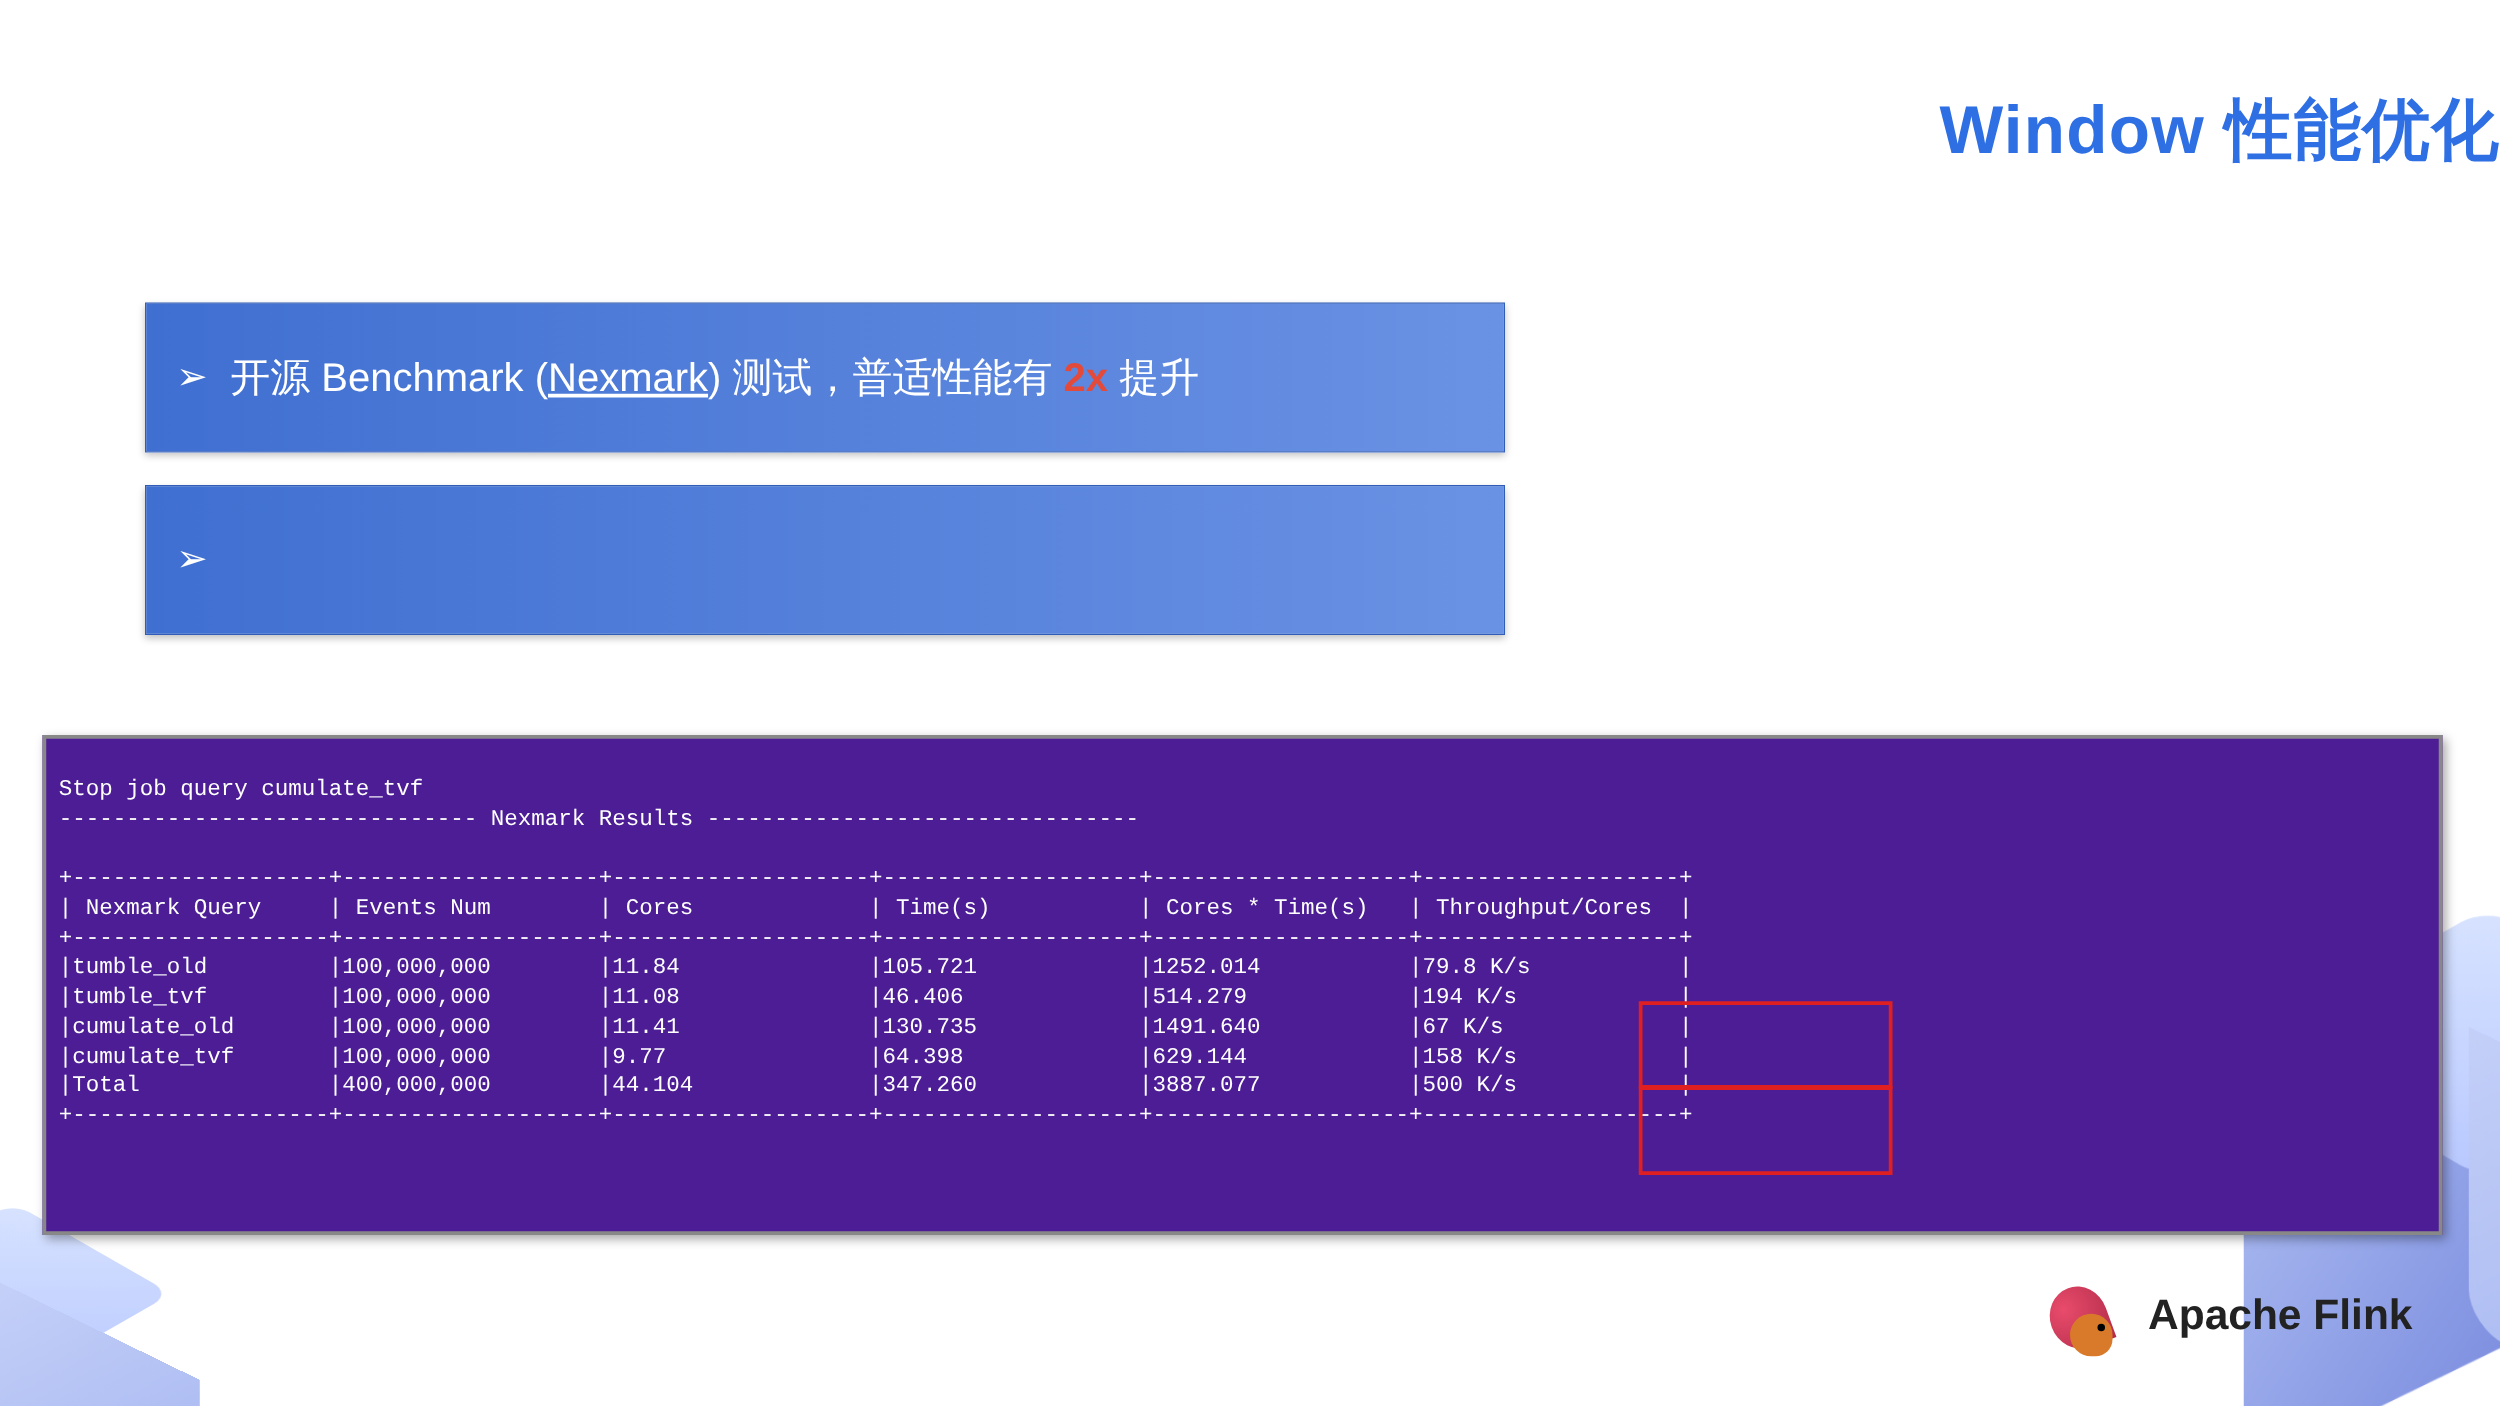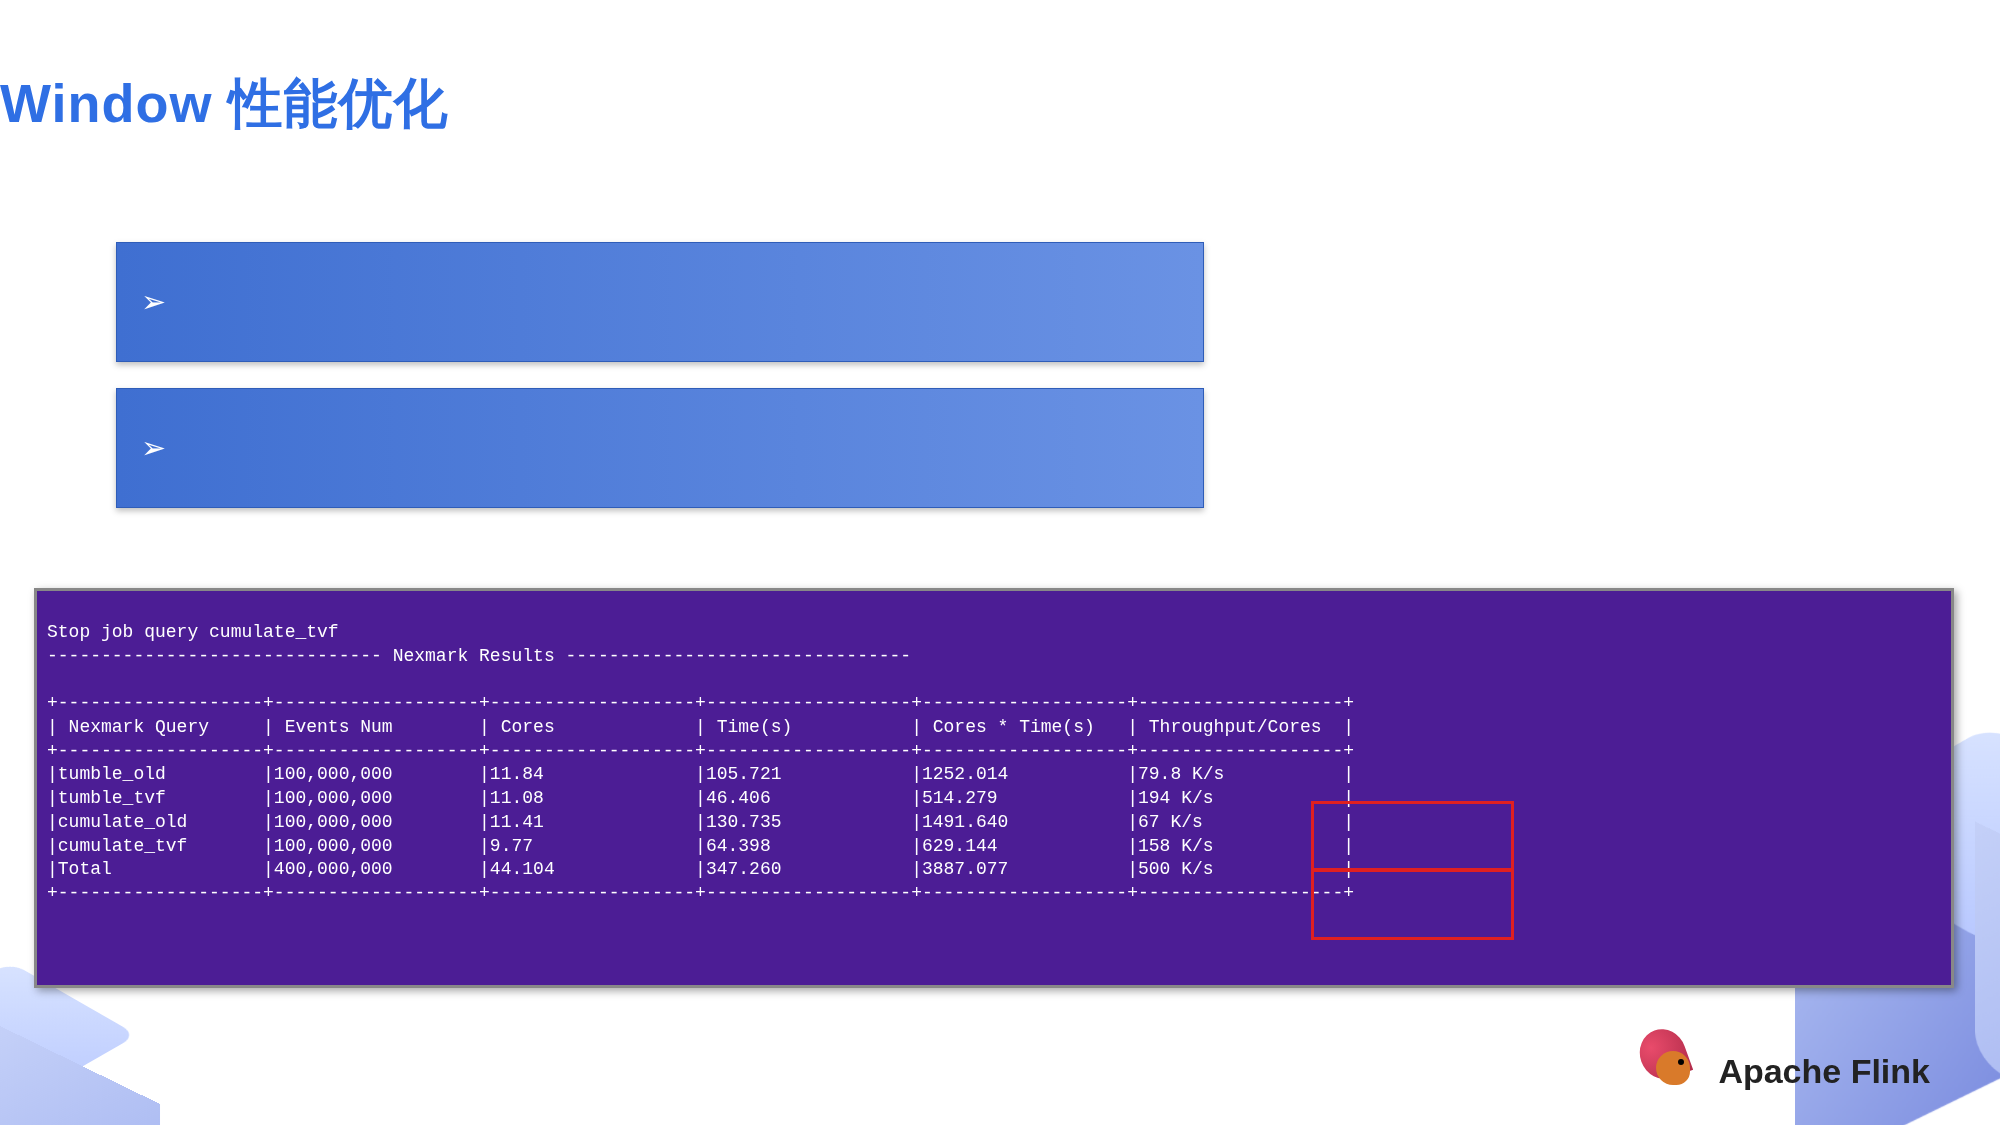"Window 性能优化" .title { text-align: left -> right }
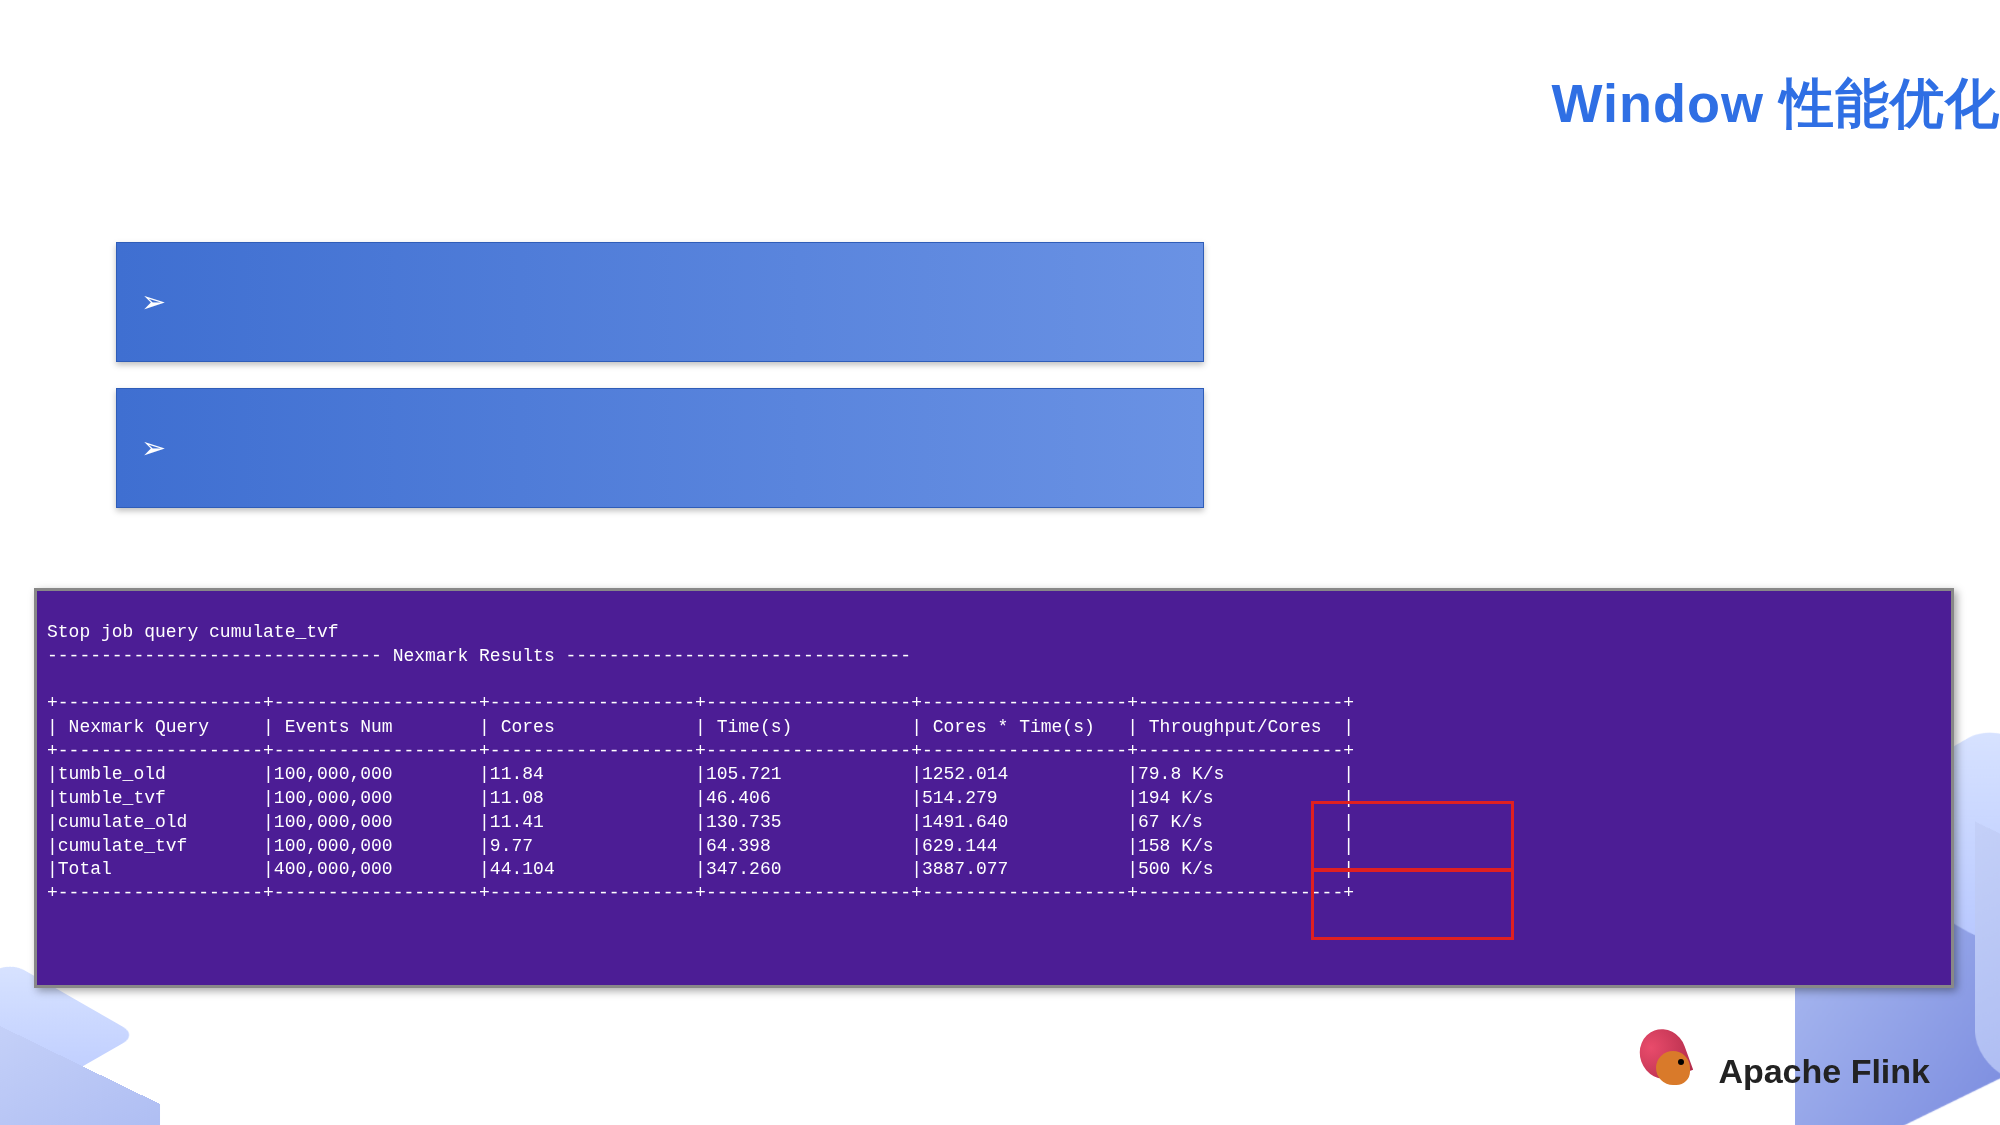"开源 Benchmark (Nexmark) 测试，普适性能有 2x" span.bullet-text { html: none -> <span> <span>开源 Benchmark (</span><span>Nexmark</span><span>) 测试，普适性能有 </span><span>2x</span><span> 提升</span> </span> }
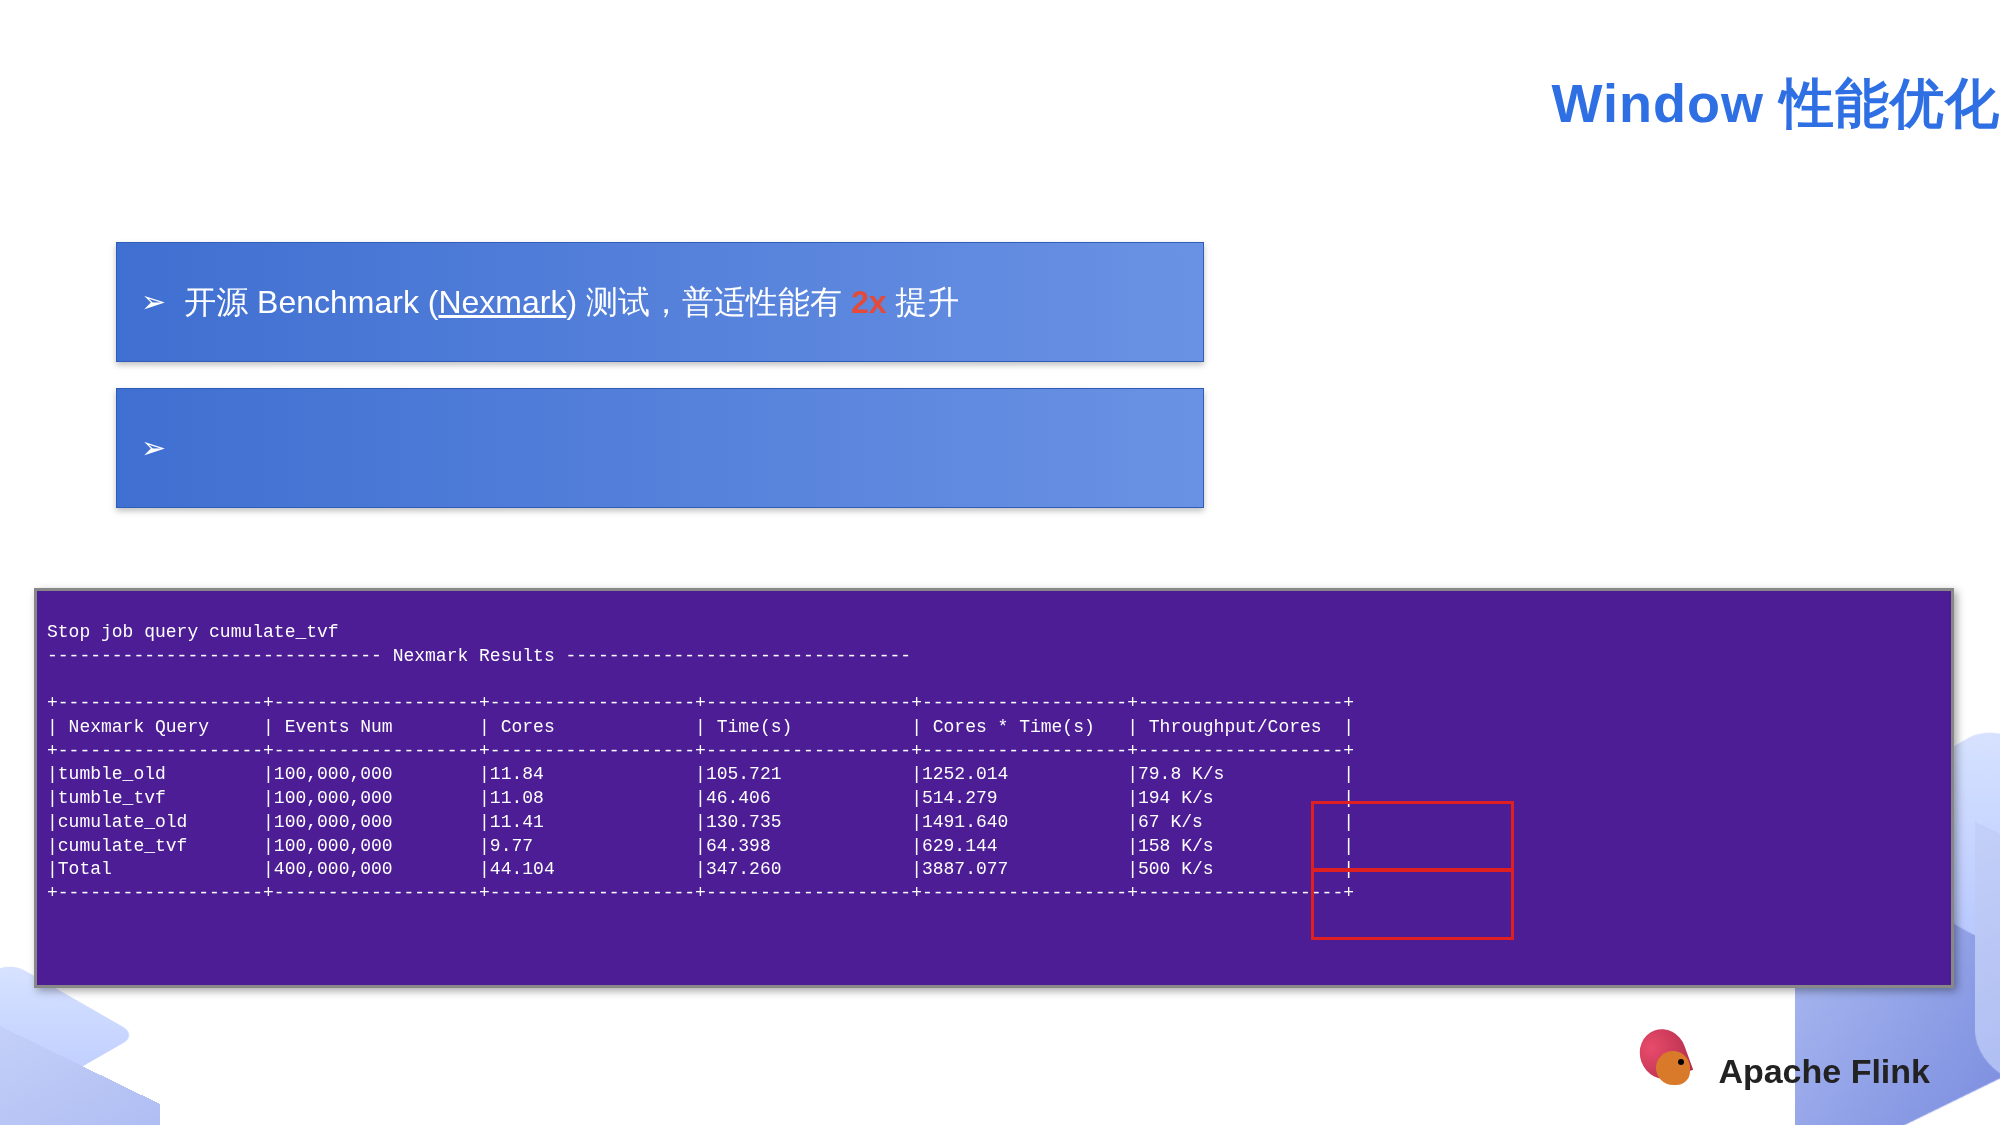"Apache Flink" .brand { align-items: flex-end -> flex-start }
